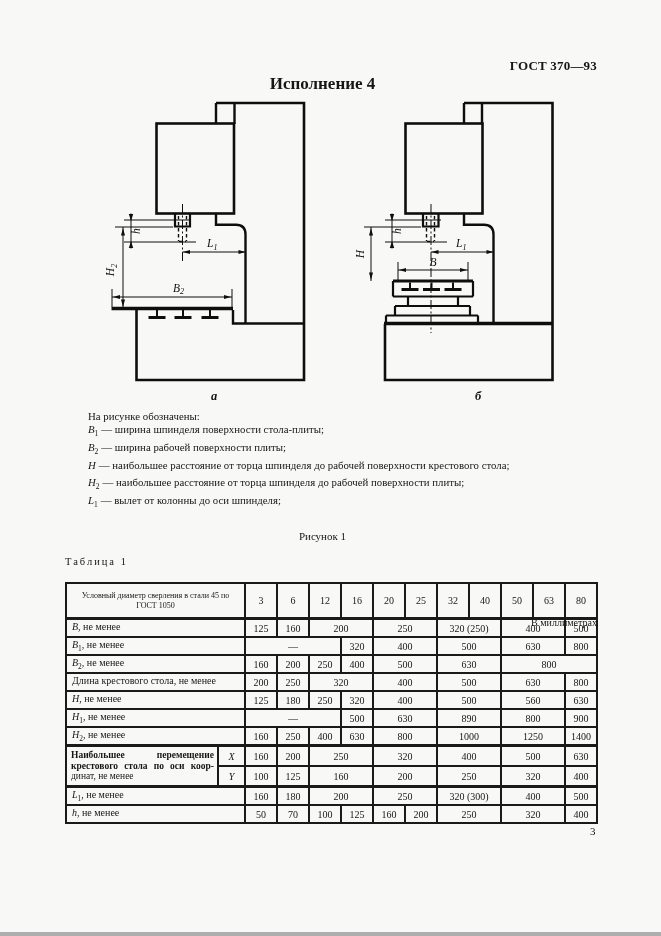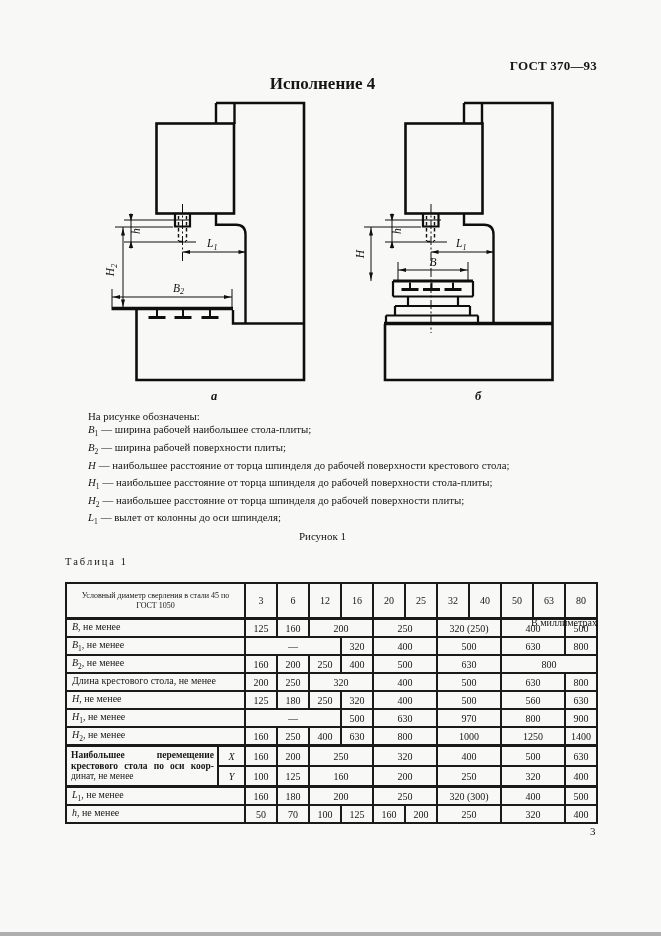"— ширина рабочей наибольшее стола-плиты;" span.desc { text: рабочей наибольшее -> шпинделя поверхности }
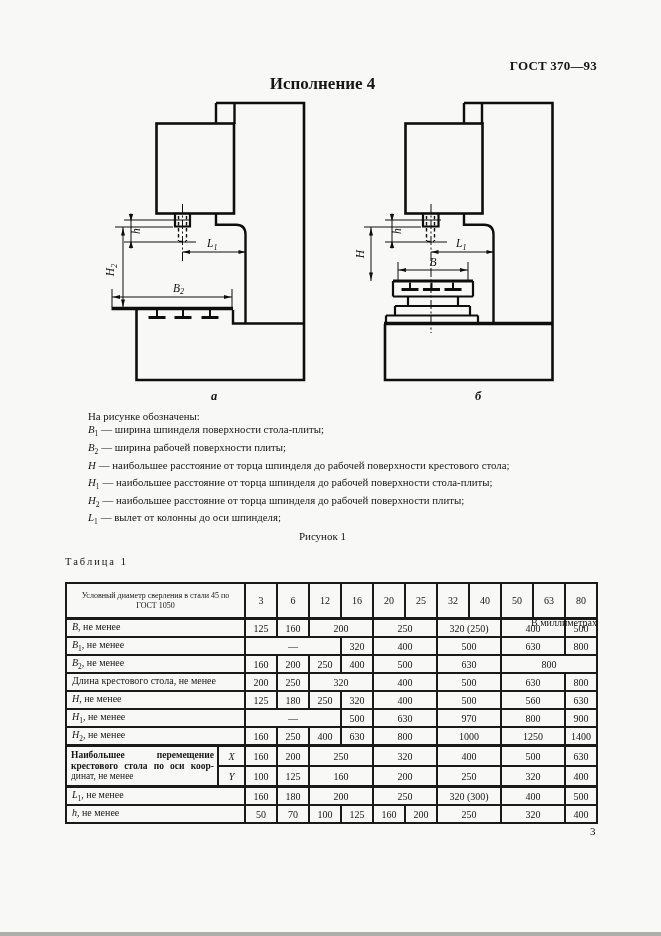"H1— наибольшее расстояние от торца" div { html: <div><i>H</i><sub>1</sub><span>— наибольшее расстояние от торца шпинделя до рабочей поверхности стола-плиты;</span></div> -> none }
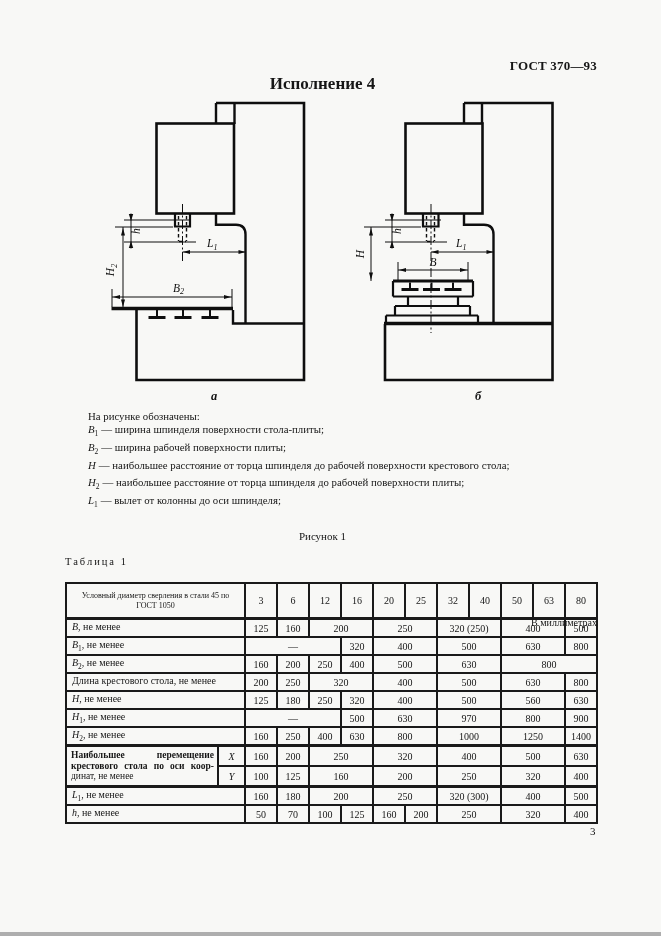"970" td { text: 970 -> 890 }
